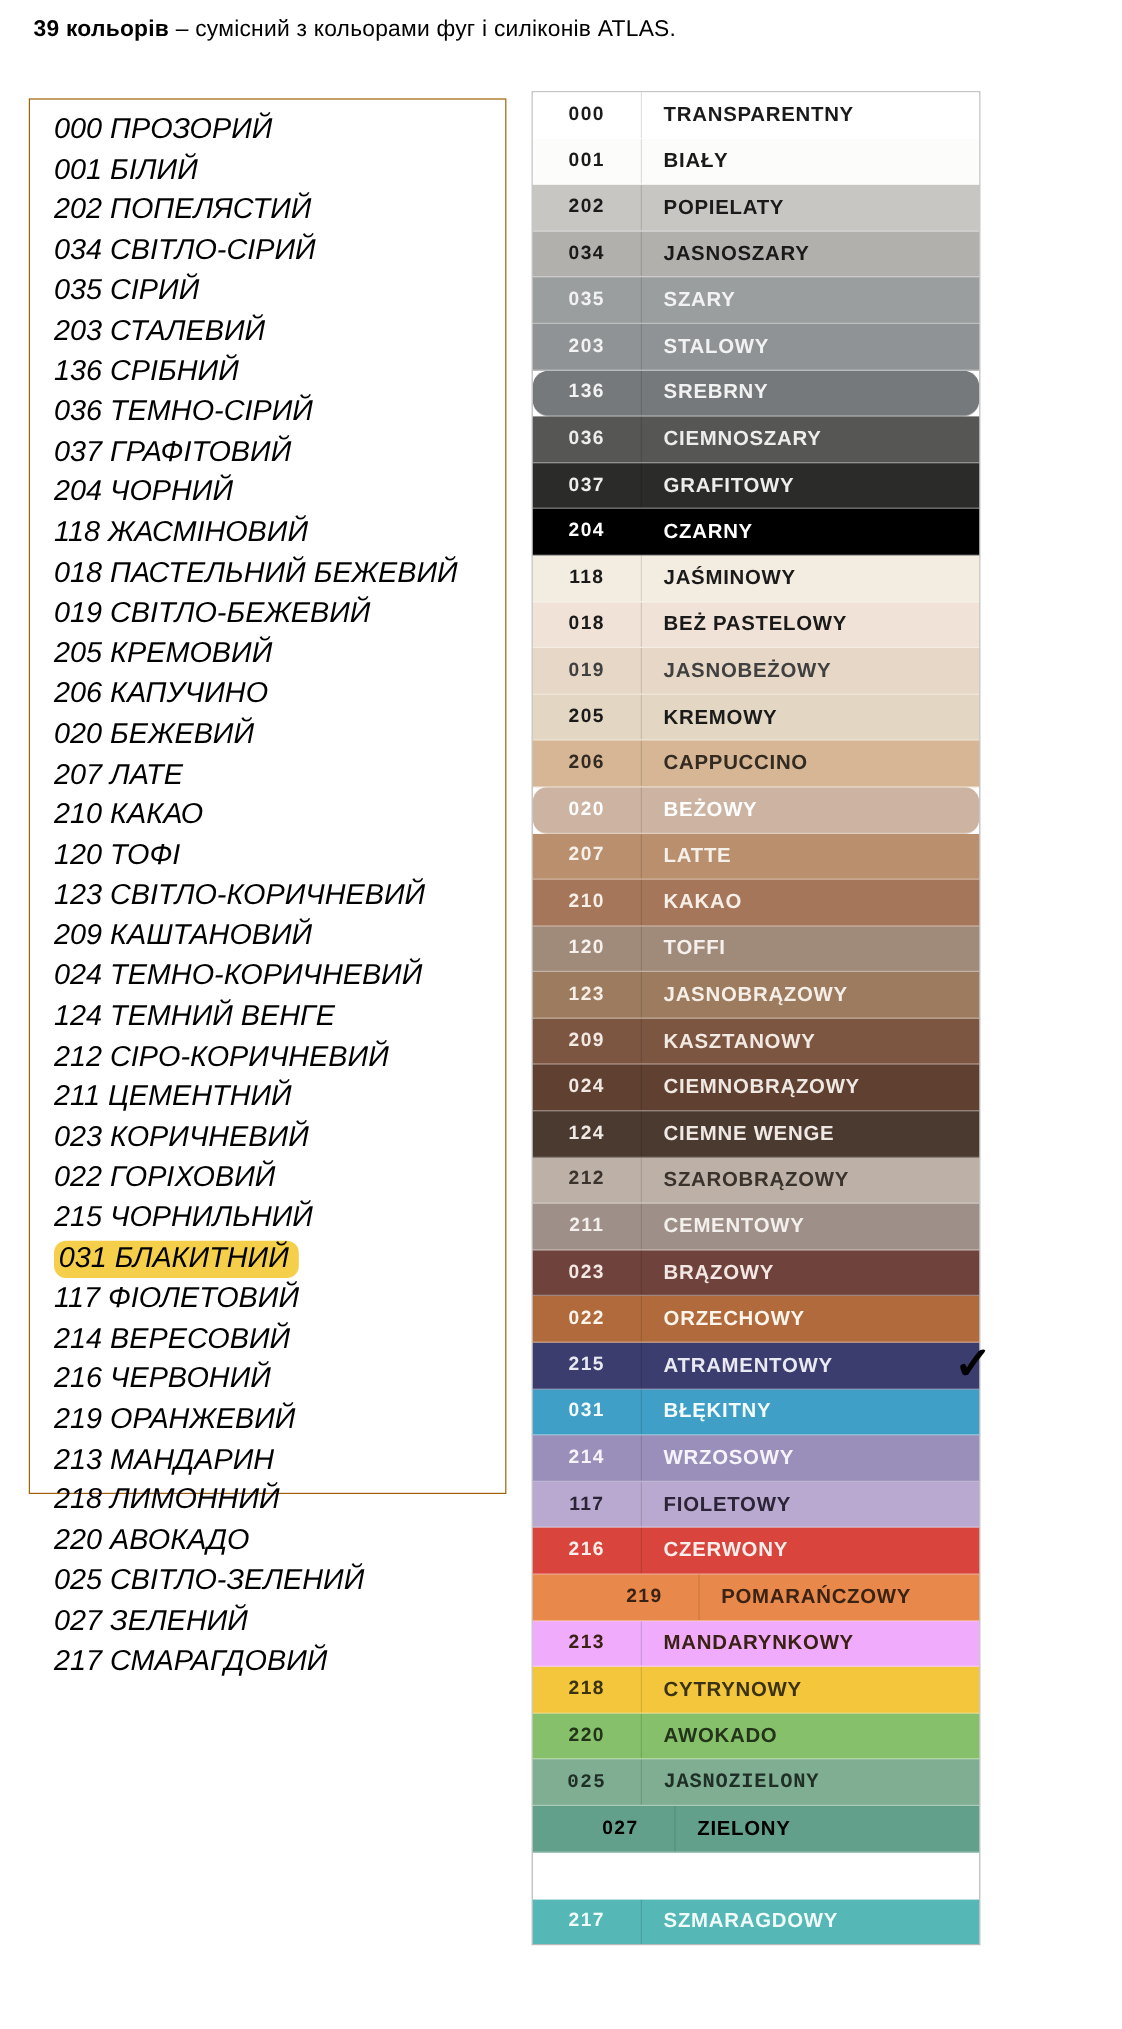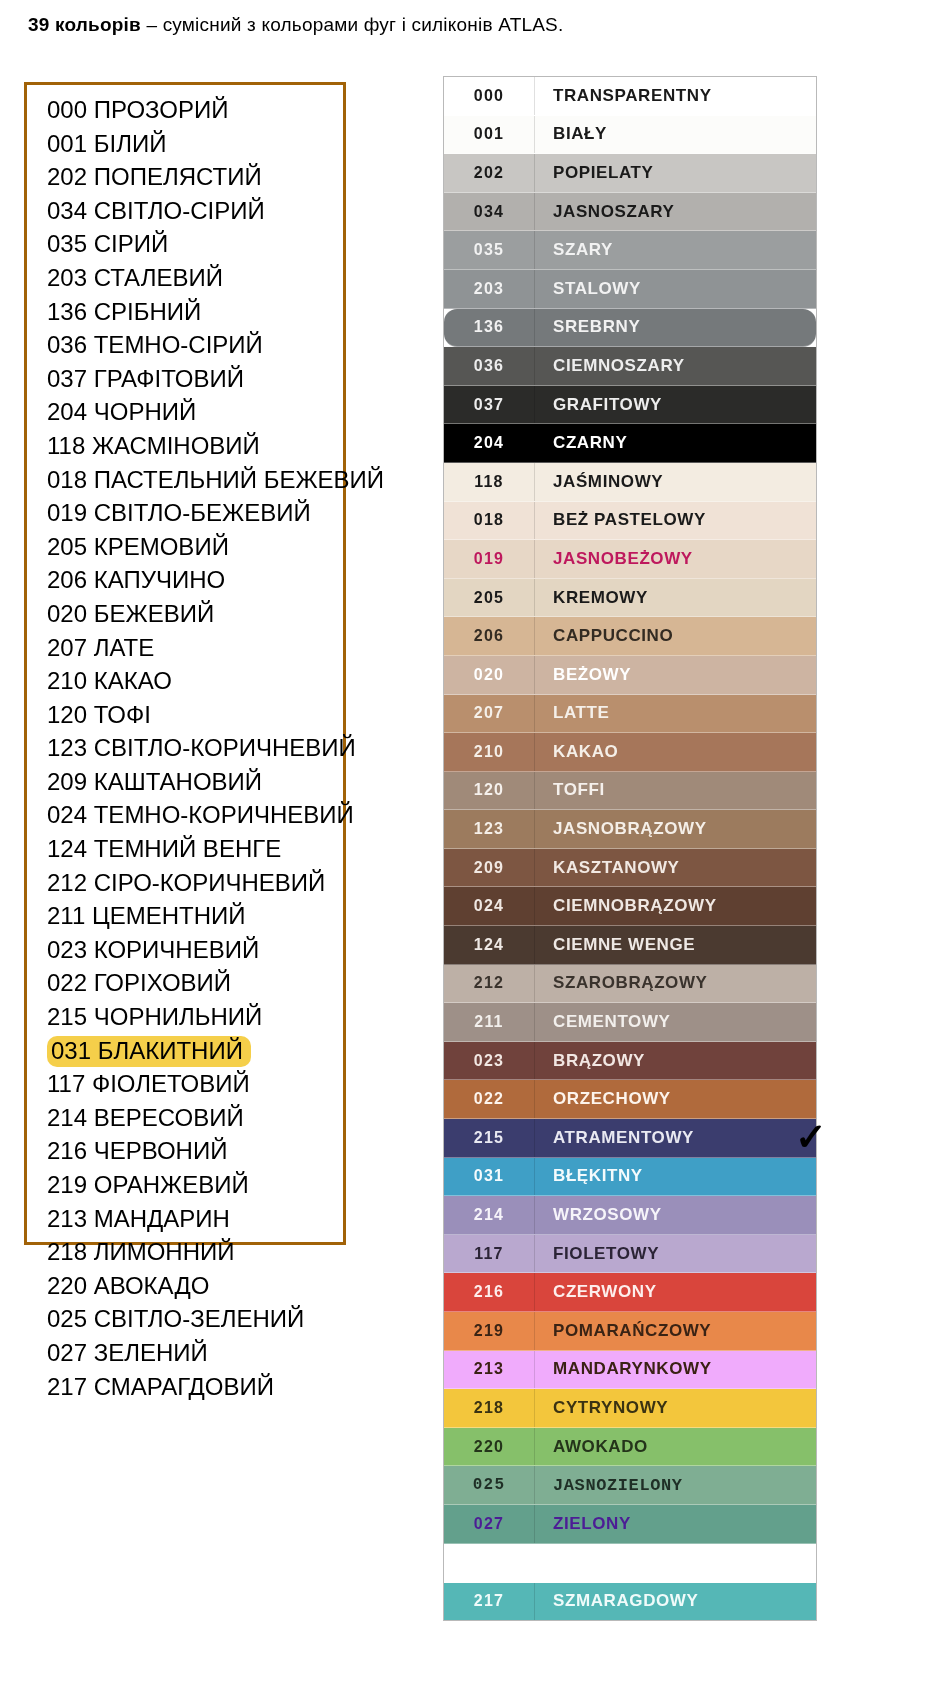"000 ПРОЗОРИЙ" #left-box { border: 3px solid #a16207 -> 1px solid #a16207; font-style: none -> italic; width: 322px -> 398px }
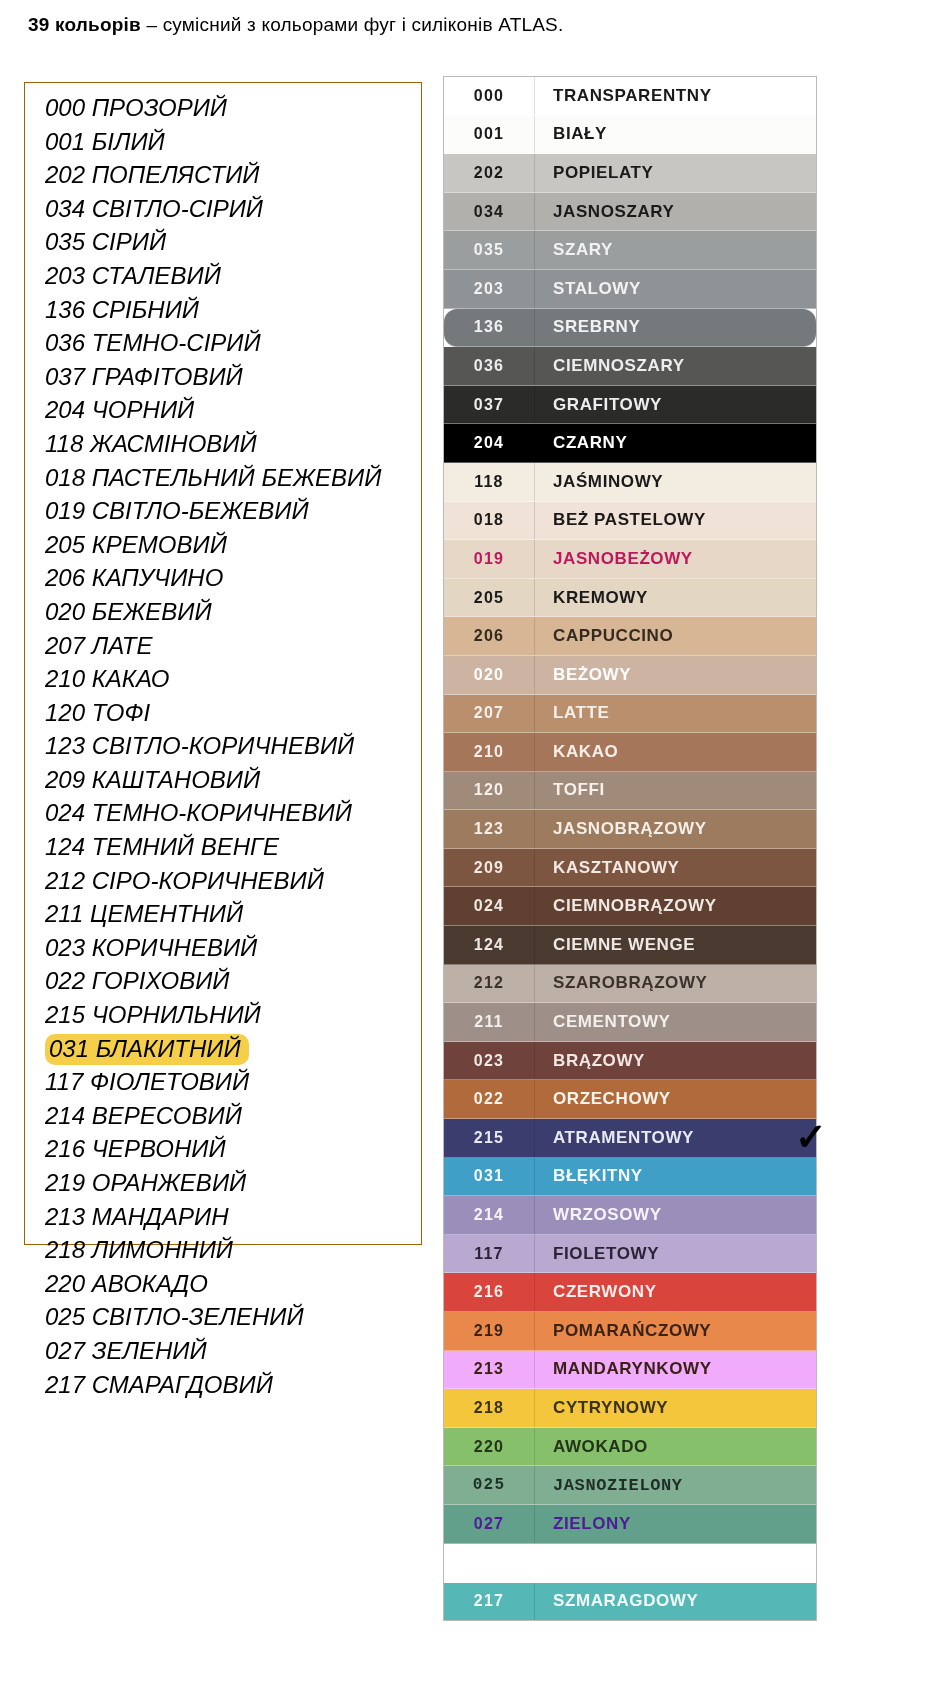"019" div.color-row { color: #be185d -> #404040 }
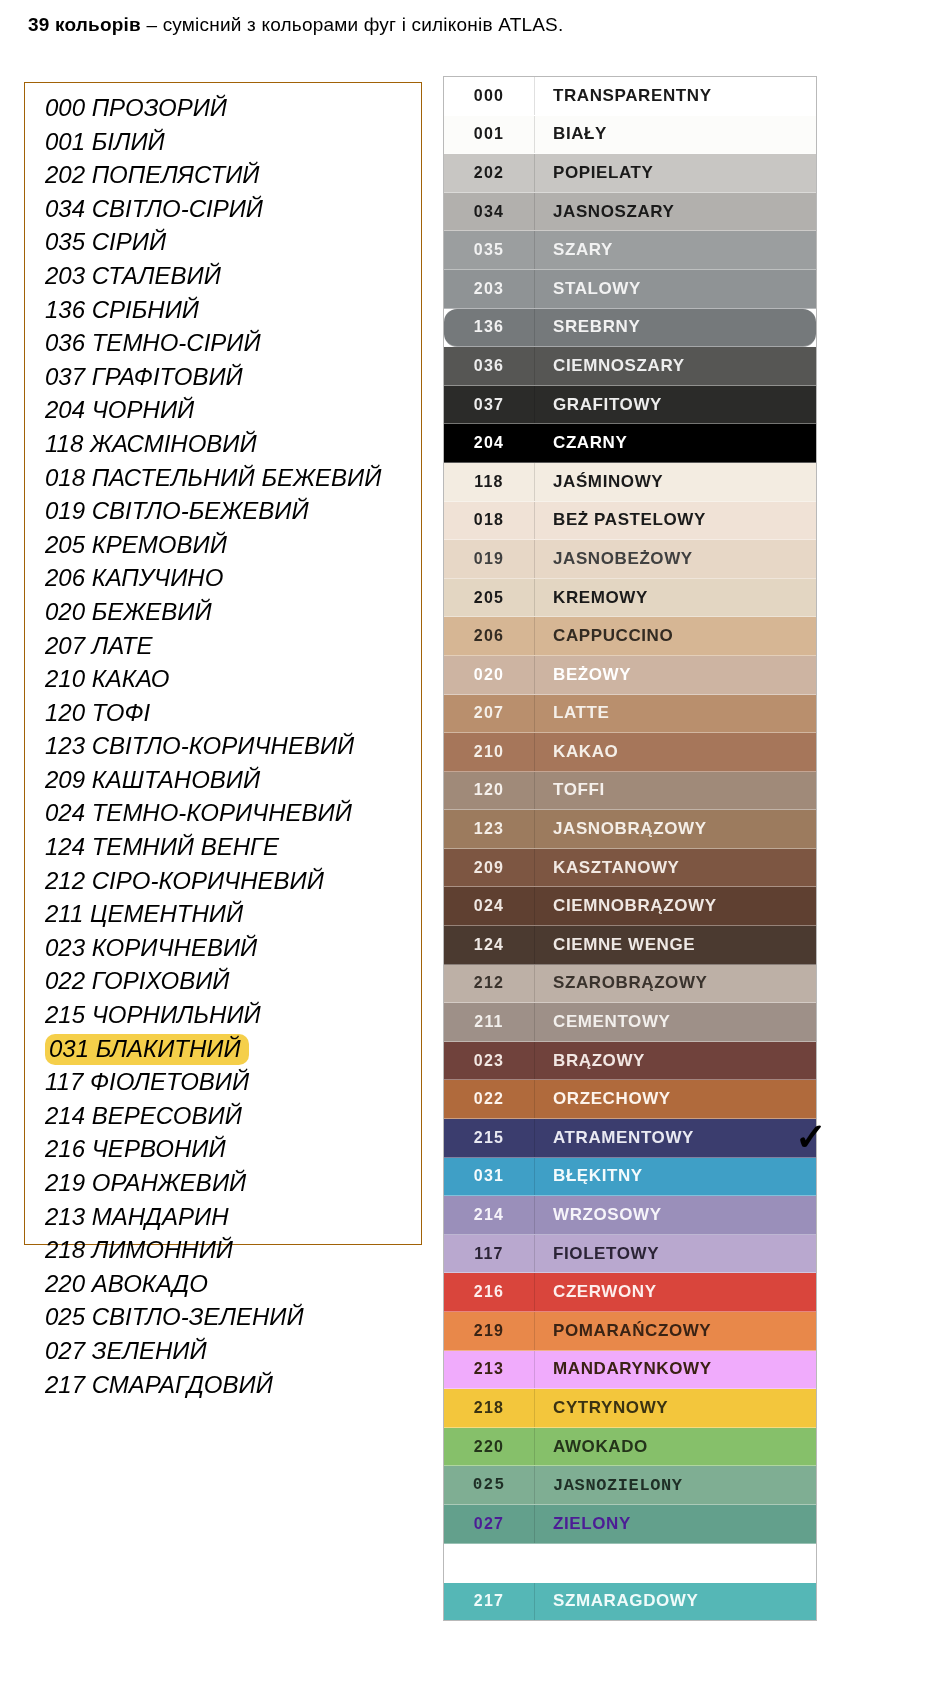"020" div.color-row { border-radius: none -> 12px }
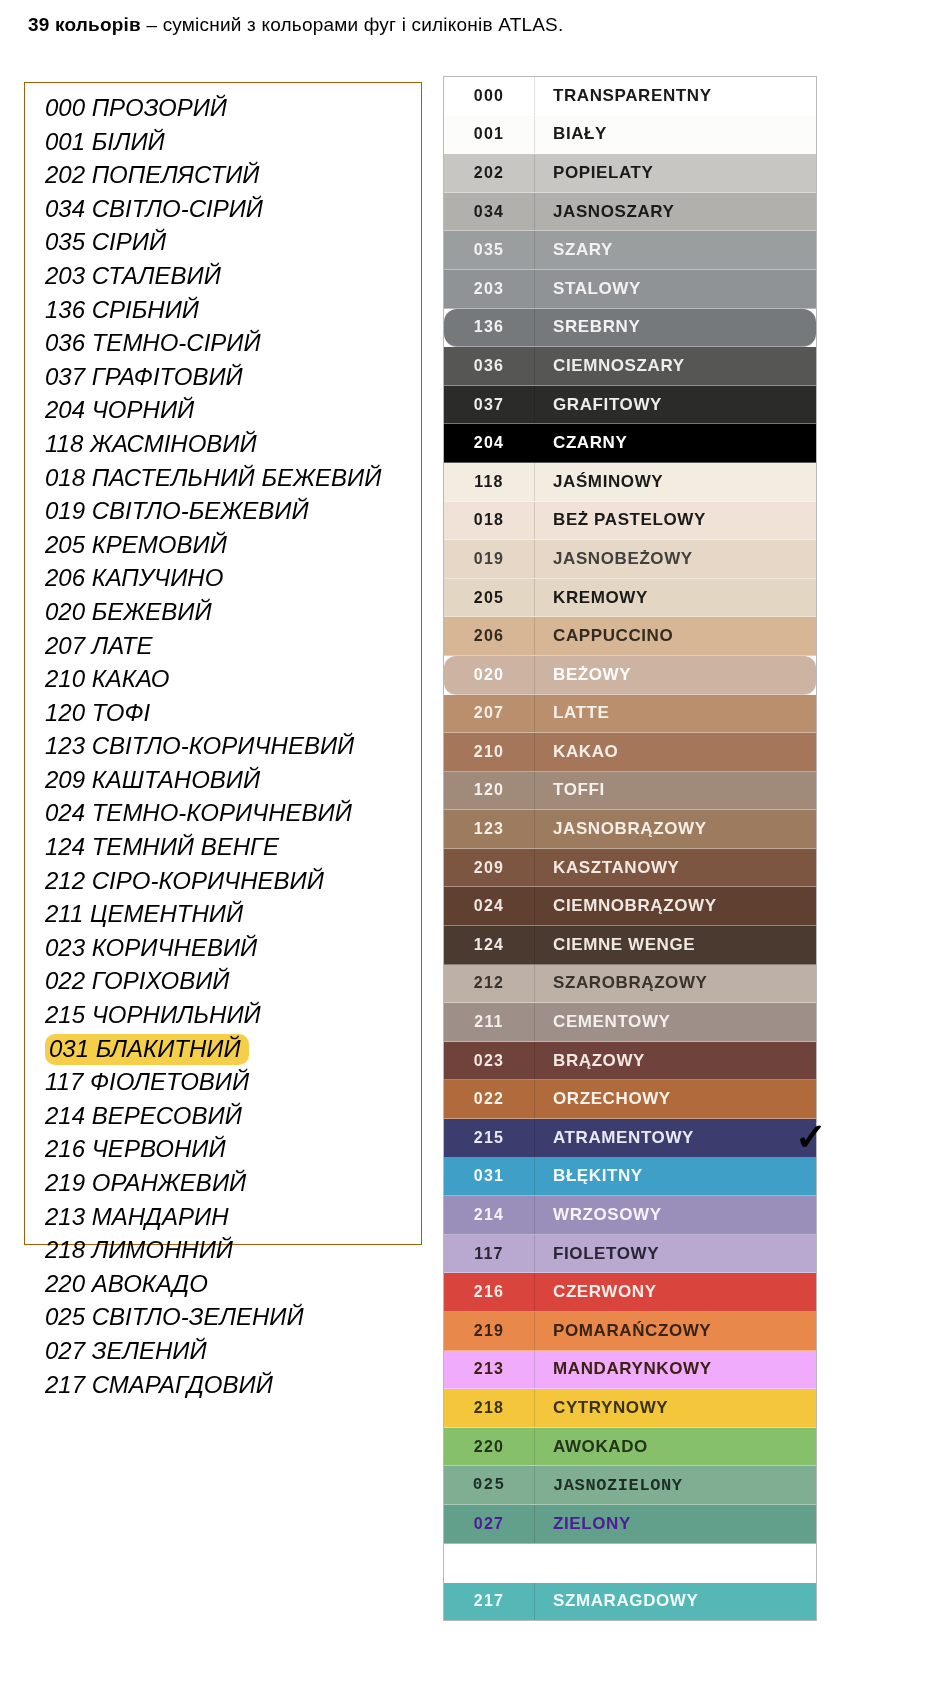"219" div.color-row { padding-left: none -> 48px }
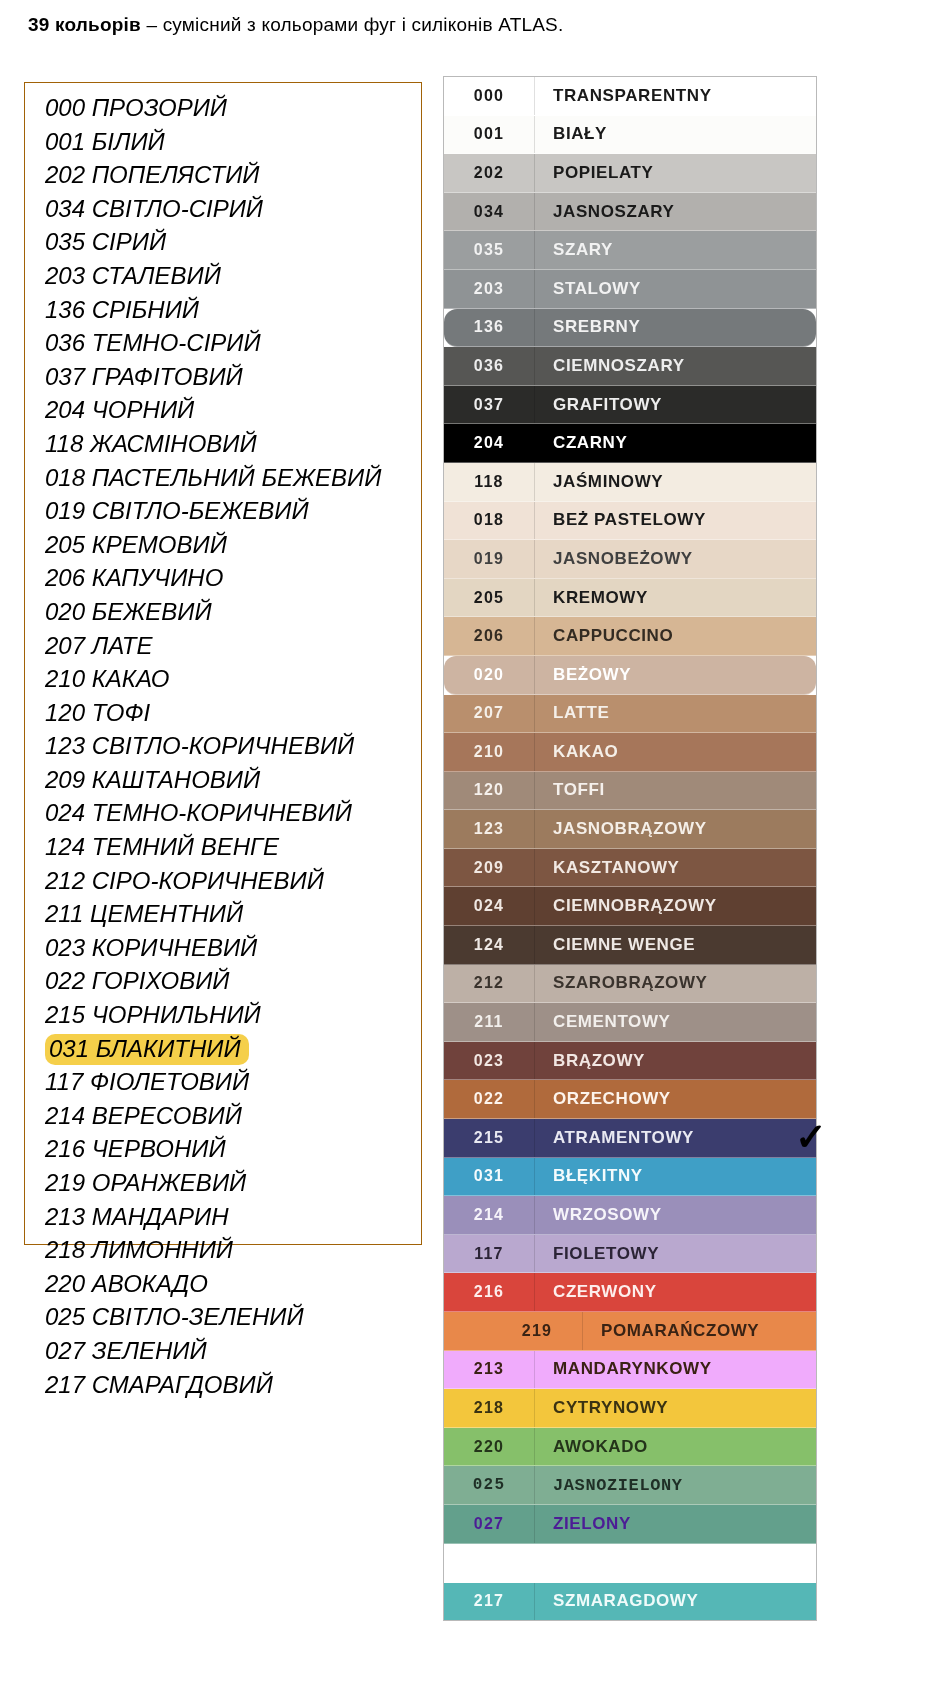"027" div.color-row { color: #4c1d95 -> #000000; padding-left: none -> 28px }
